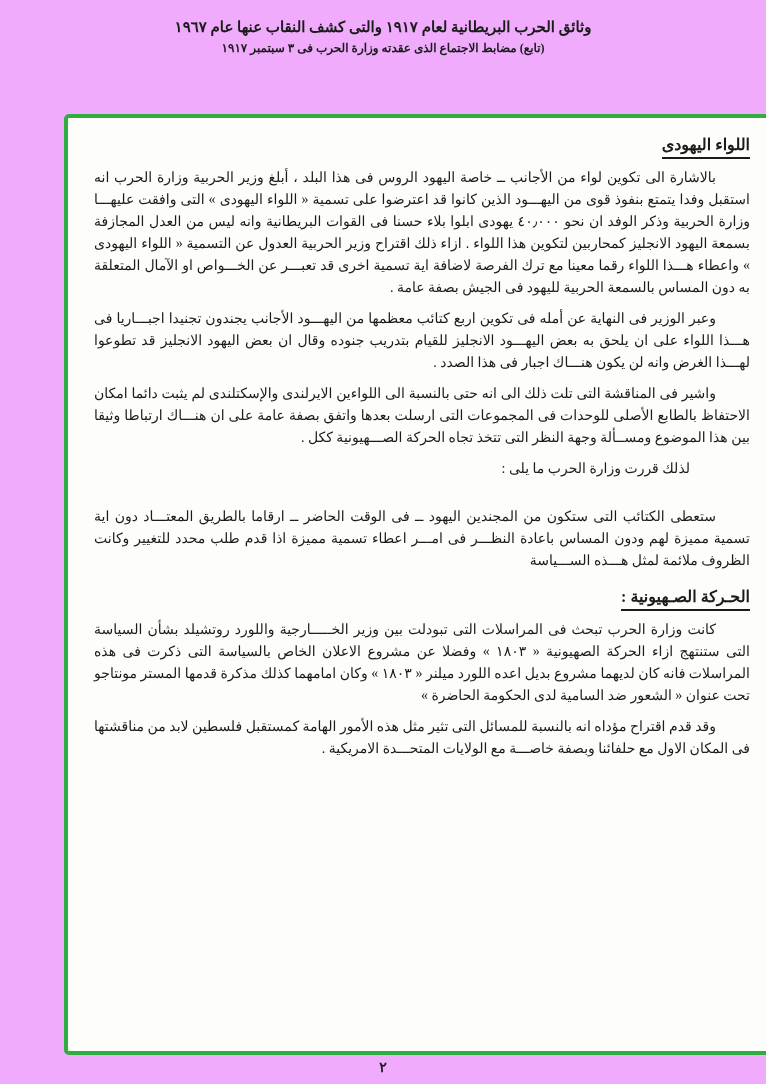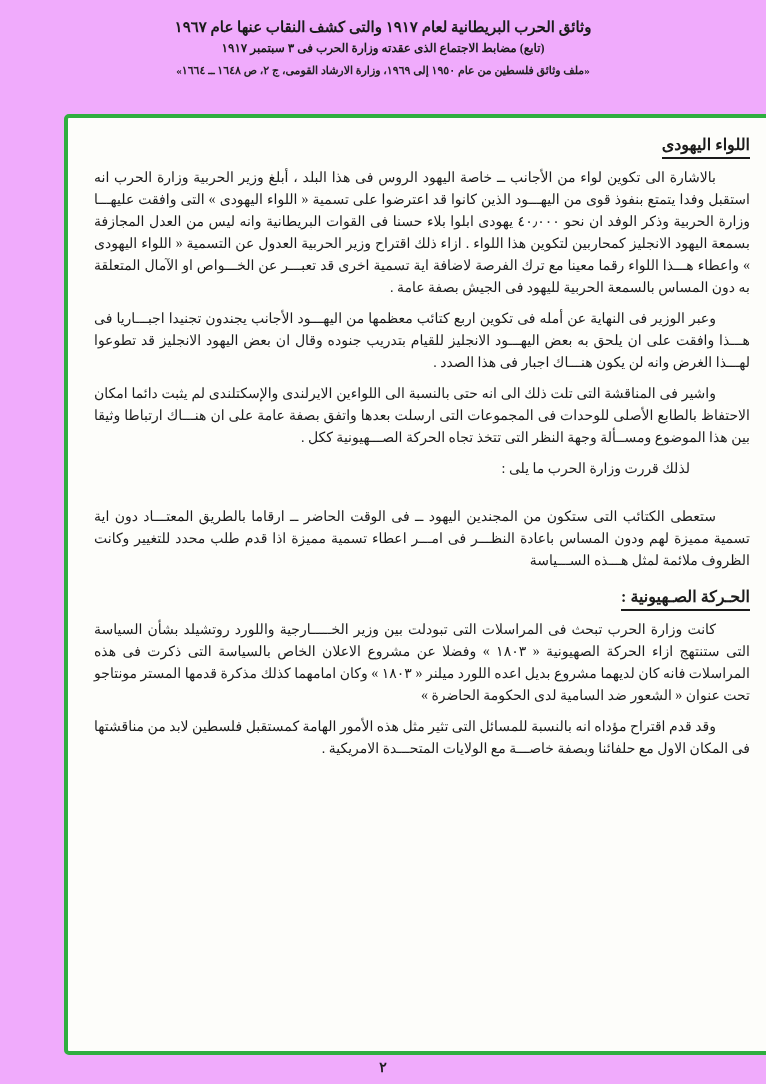"«ملف وثائق فلسطين من عام" div.hdr-l3 { html: <div>«ملف وثائق فلسطين من عام ١٩٥٠ إلى ١٩٦٩، وزارة الارشاد القومى، ج ٢، ص ١٦٤٨ ــ ١٦٦٤»</div> -> none }
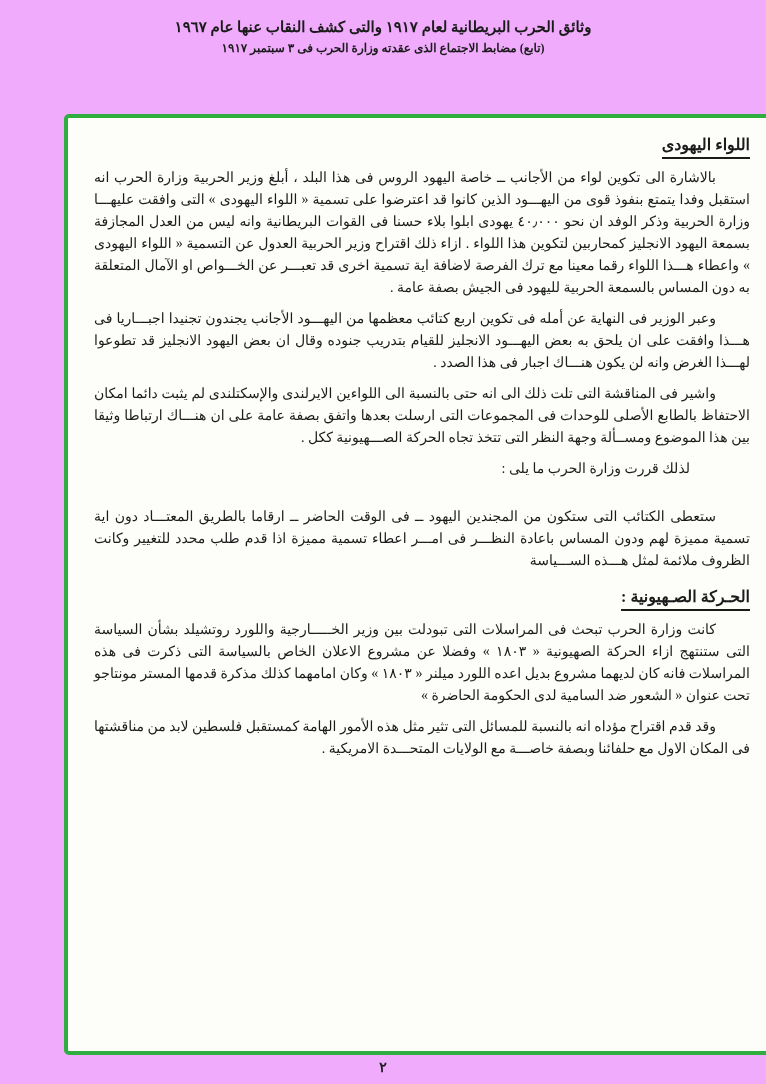"وعبر الوزير فى النهاية عن" p.para { text: وافقت -> اللواء }
